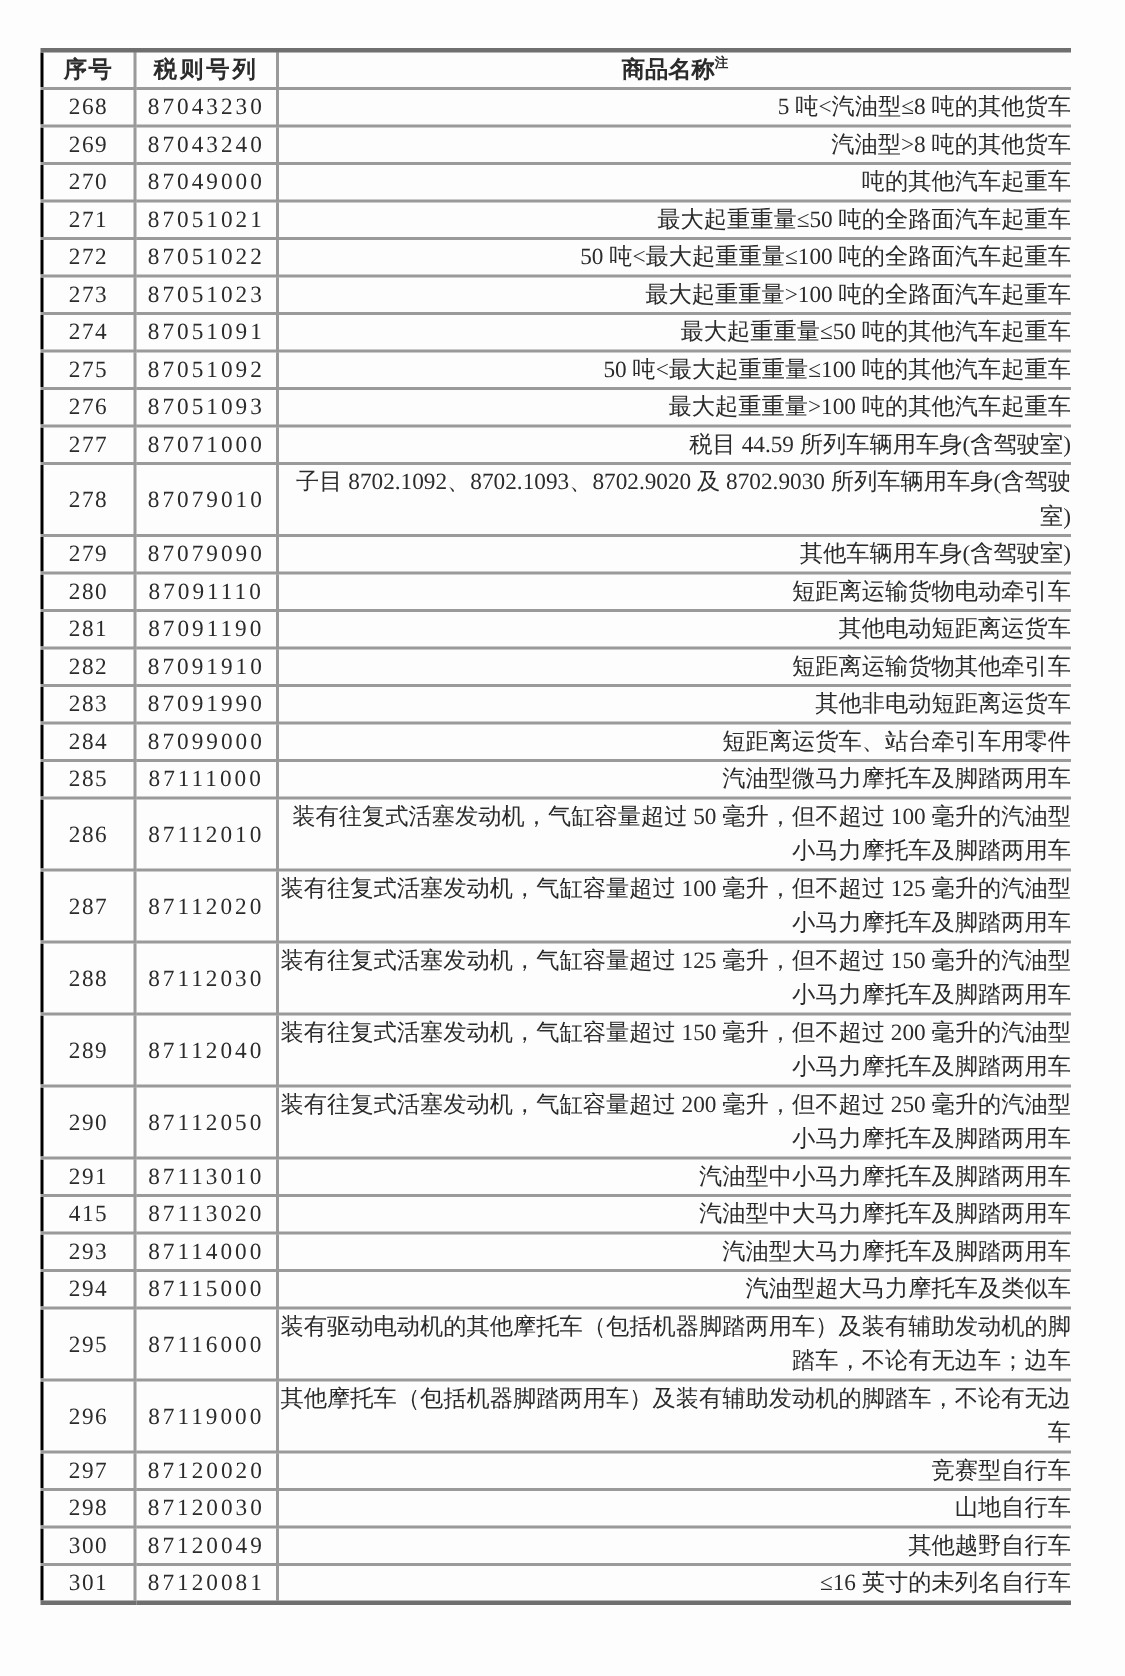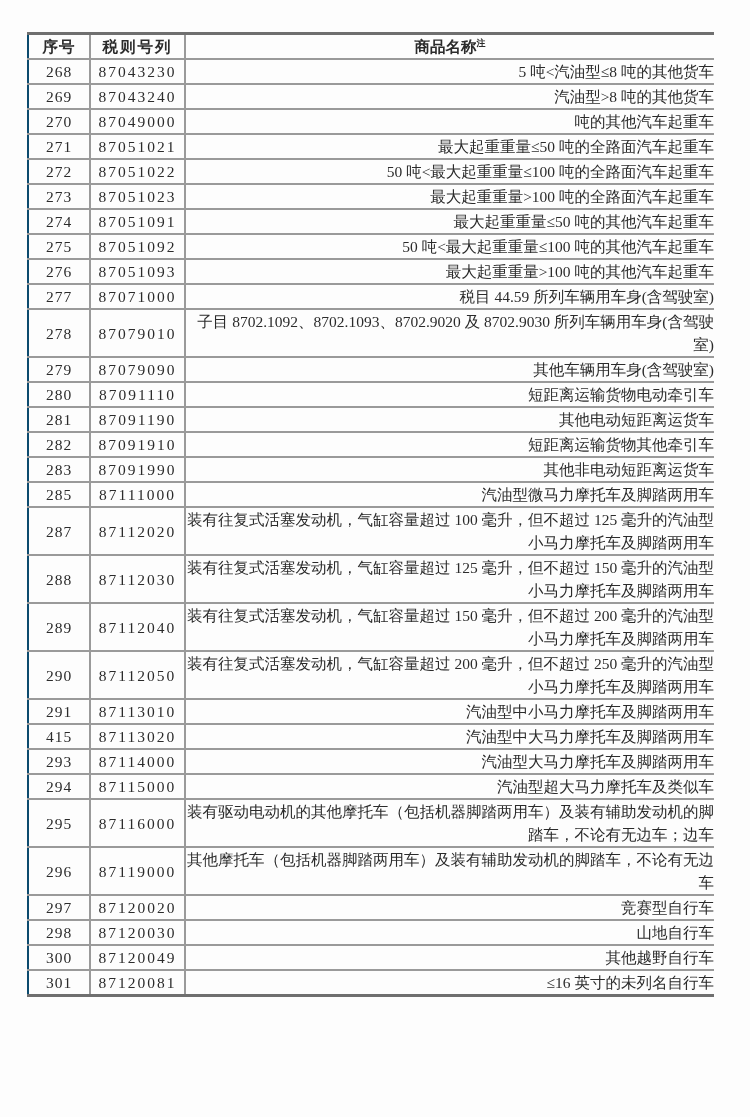"序号" .doc-table { border-left: 2px solid #0c4a6e -> 2px solid #000000 }
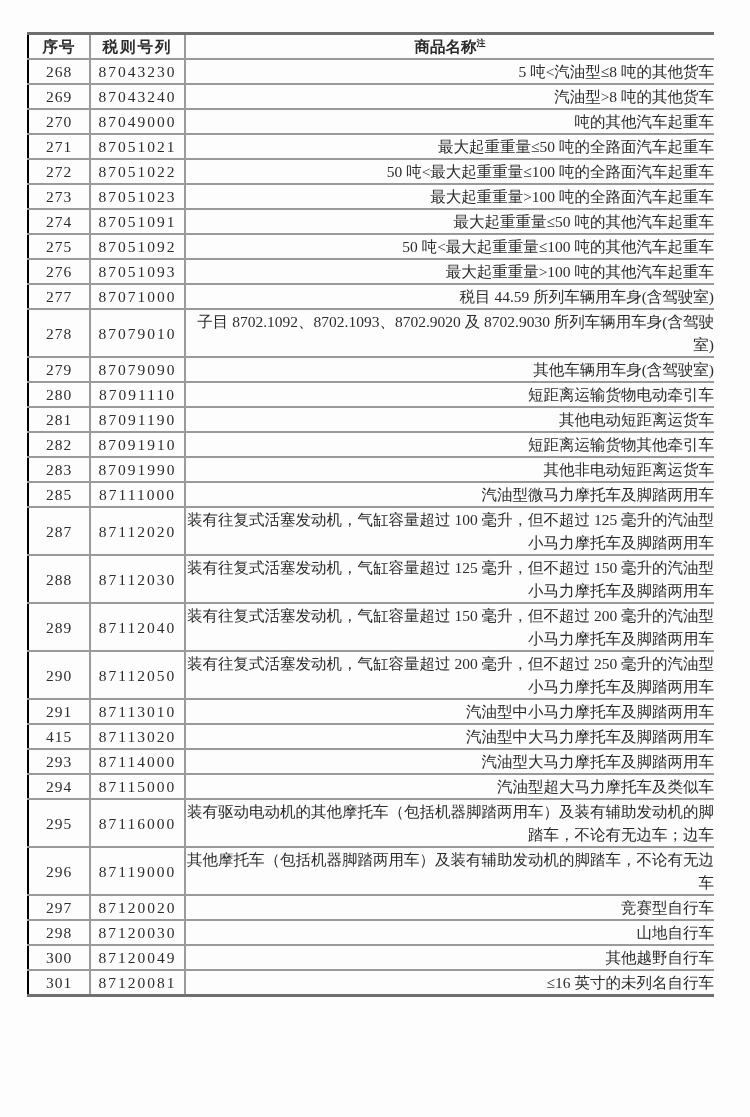"284" tr { html: none -> <tr> <td>284</td> <td>87099000</td> <td>短距离运货车、站台牵引车用零件</td> </tr> }
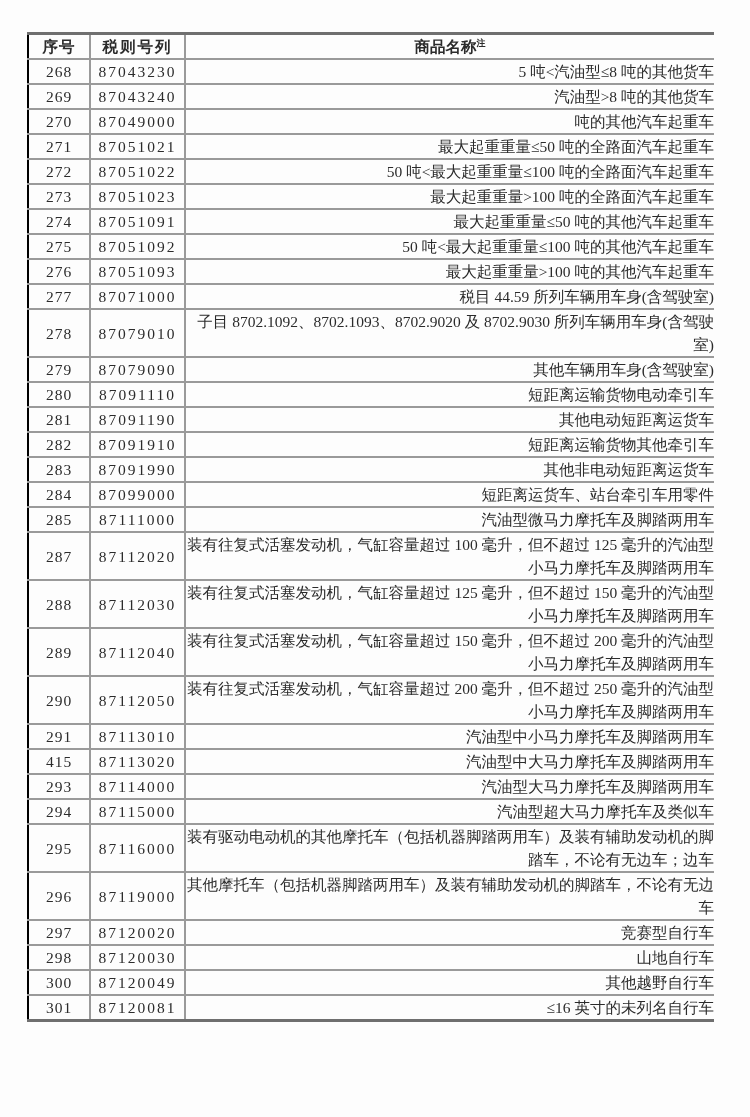"286" tr { html: none -> <tr> <td>286</td> <td>87112010</td> <td>装有往复式活塞发动机，气缸容量超过 50 毫升，但不超过 100 毫升的汽油型小马力摩托车及脚踏两用车</td> </tr> }
